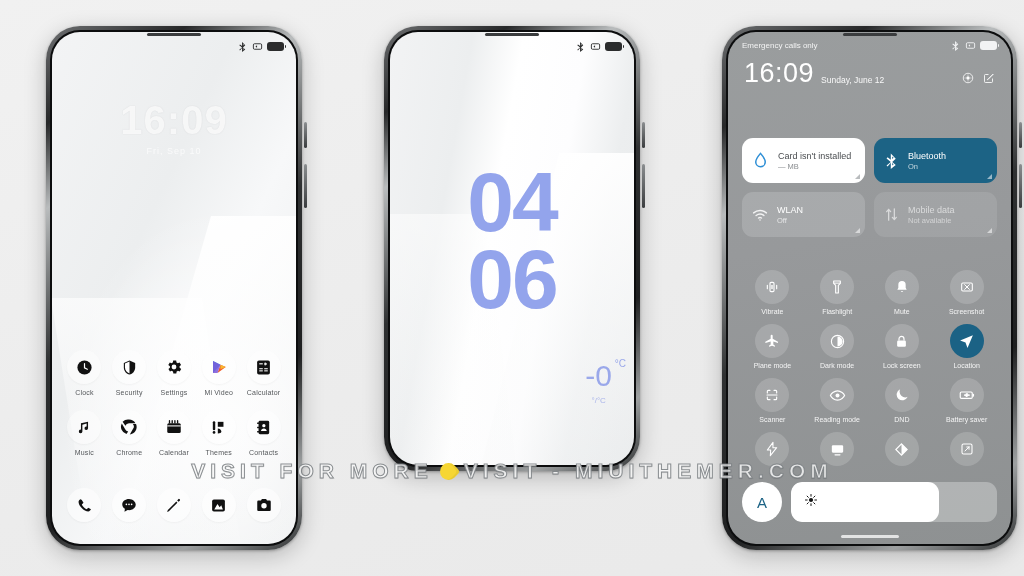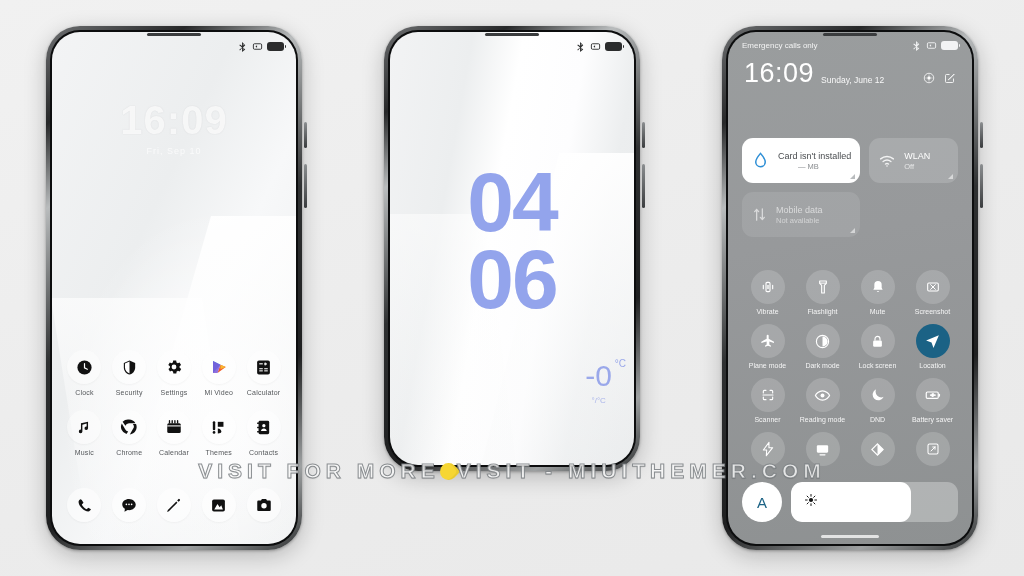"Emergency calls only" #phone3 { width: 256px -> 295px }
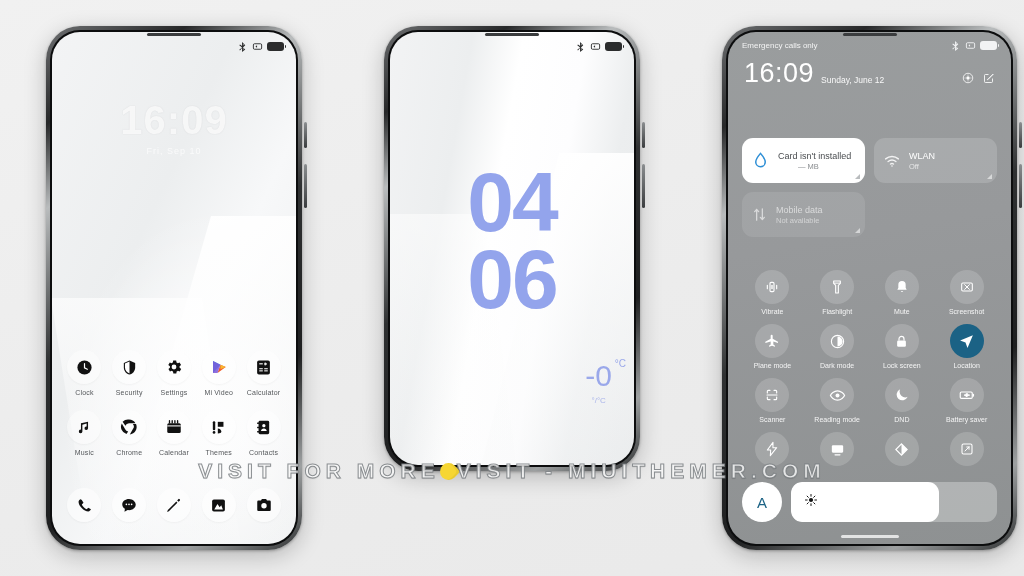"Bluetooth" div.big-tile { html: none -> <div> <svg> <path></path> </svg> <div> <div>Bluetooth</div> <div>On</div> </div> <div></div> </div> }
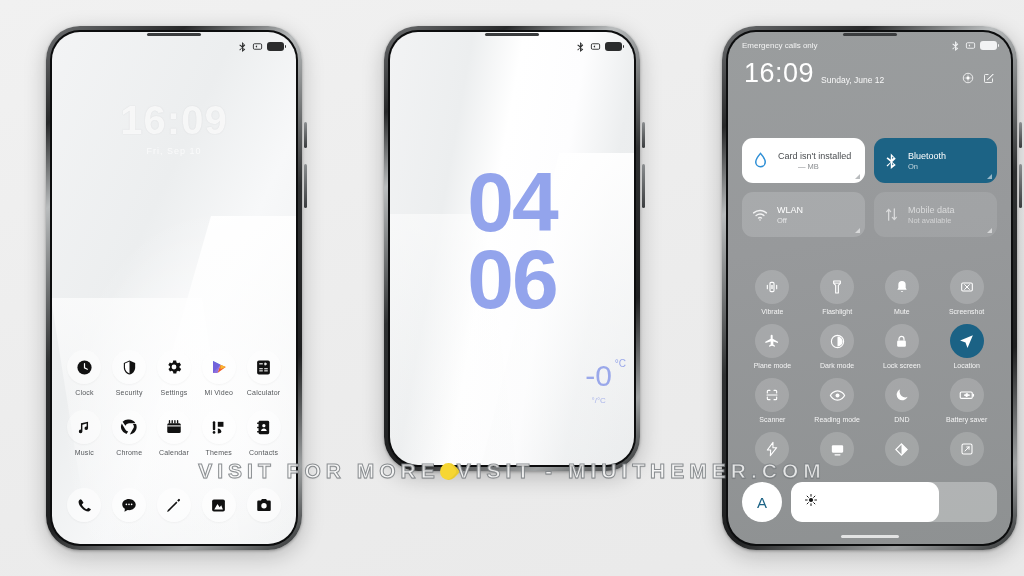"— MB" .big-tile.on-white .bt-sub { margin-left: 20px -> none }
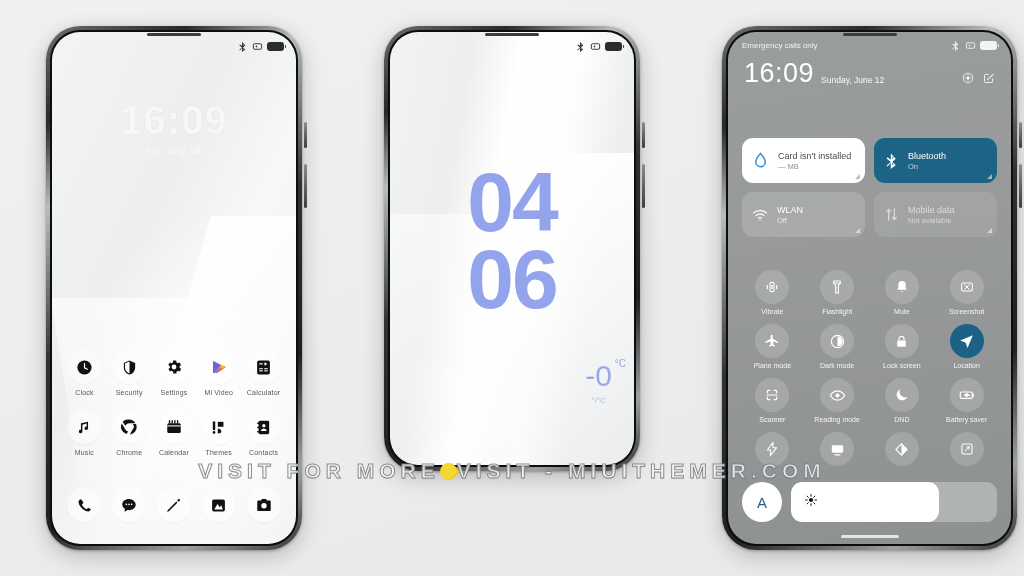"VISIT FOR MORE" #watermark { gap: none -> 7px }
